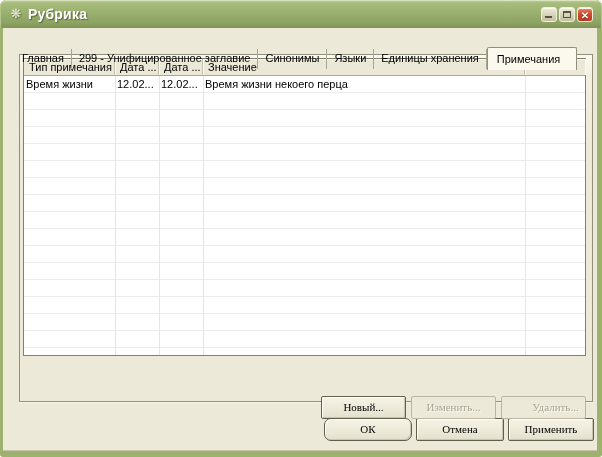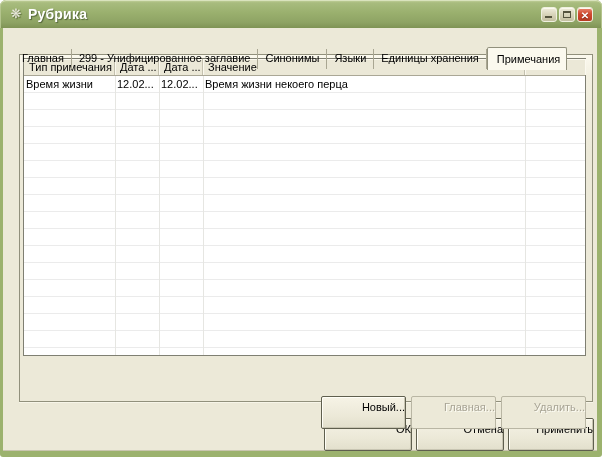"Примечания" .tab.active { padding: 5px 6px 0 9px -> 5px 16px 0 9px }
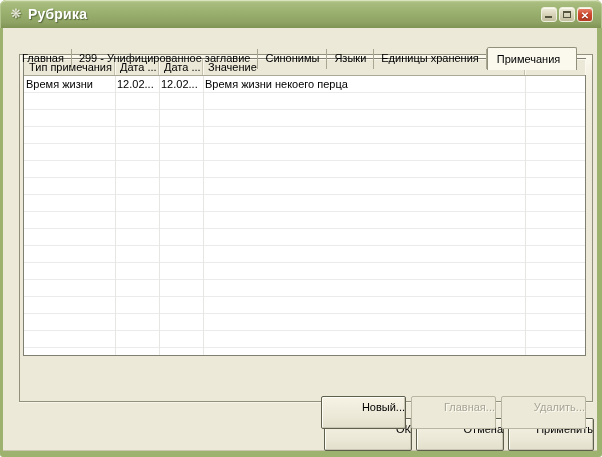"Новый..." .btn { font-family: Liberation Sans, sans-serif -> Liberation Serif, serif; height: 33px -> 23px; text-align: right -> center }
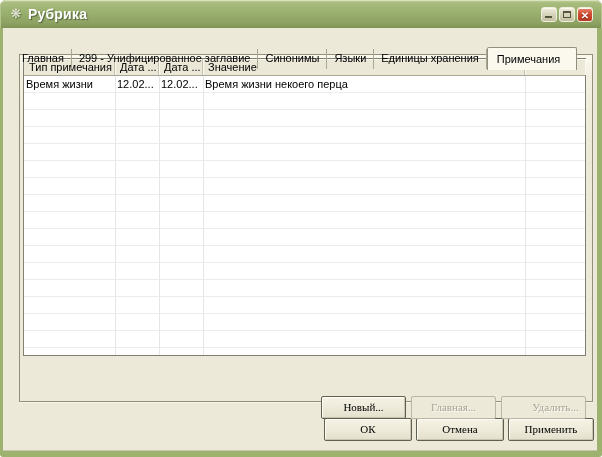"Главная..." div.btn { text: Главная -> Изменить }
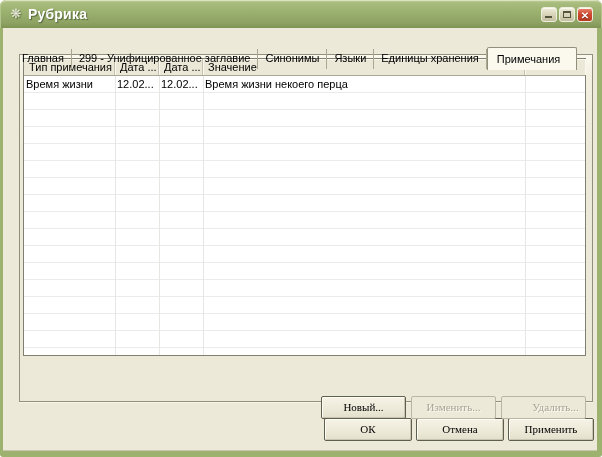"ОК" .btn-ok { border-radius: none -> 7px }
